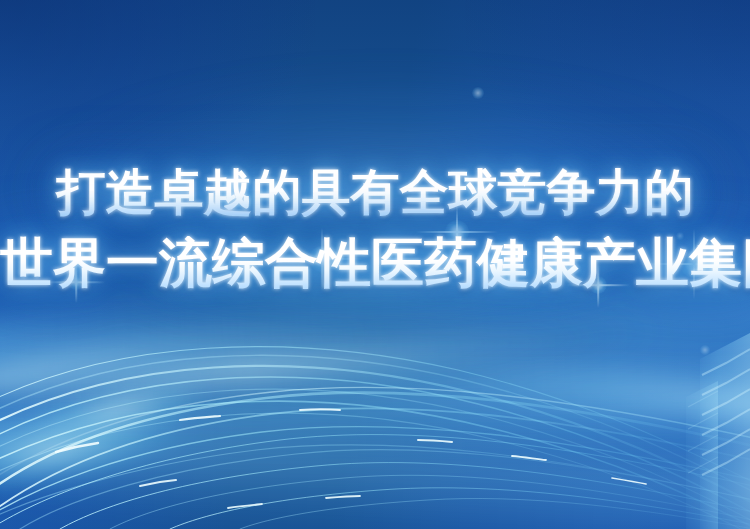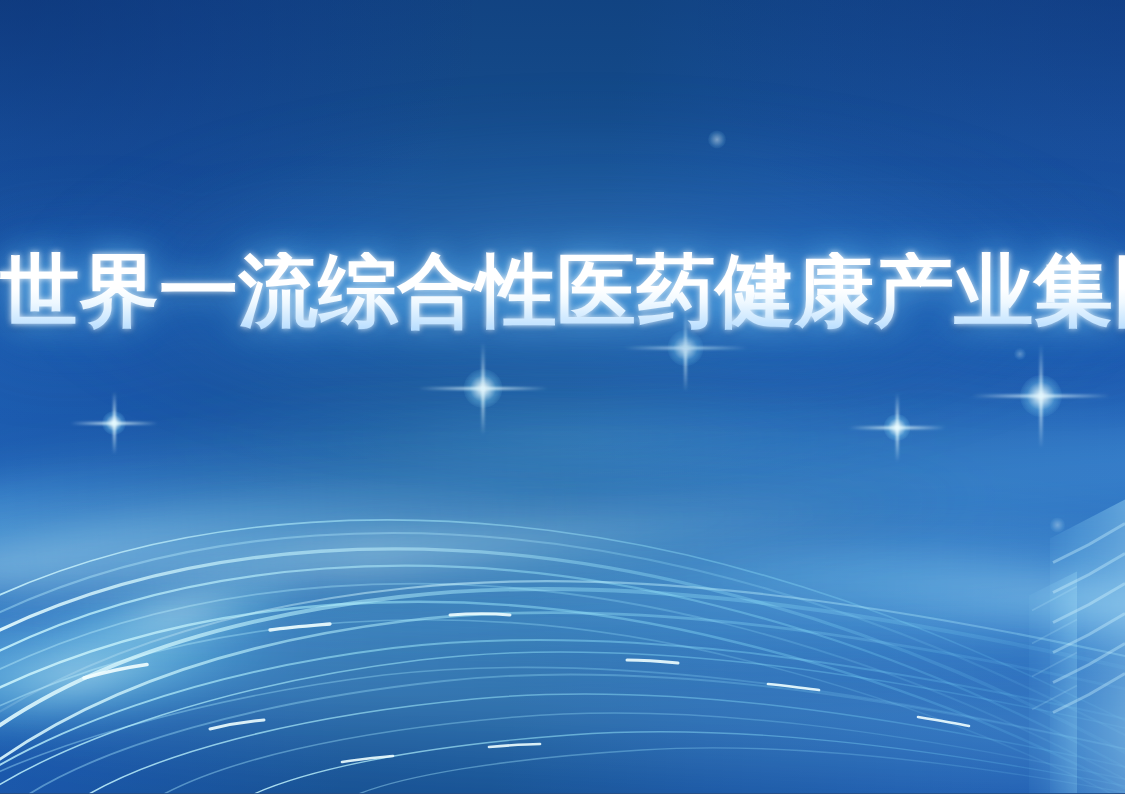"打造卓越的具有全球竞争力的" span.line { html: none -> <span>打造卓越的具有全球竞争力的</span> }
